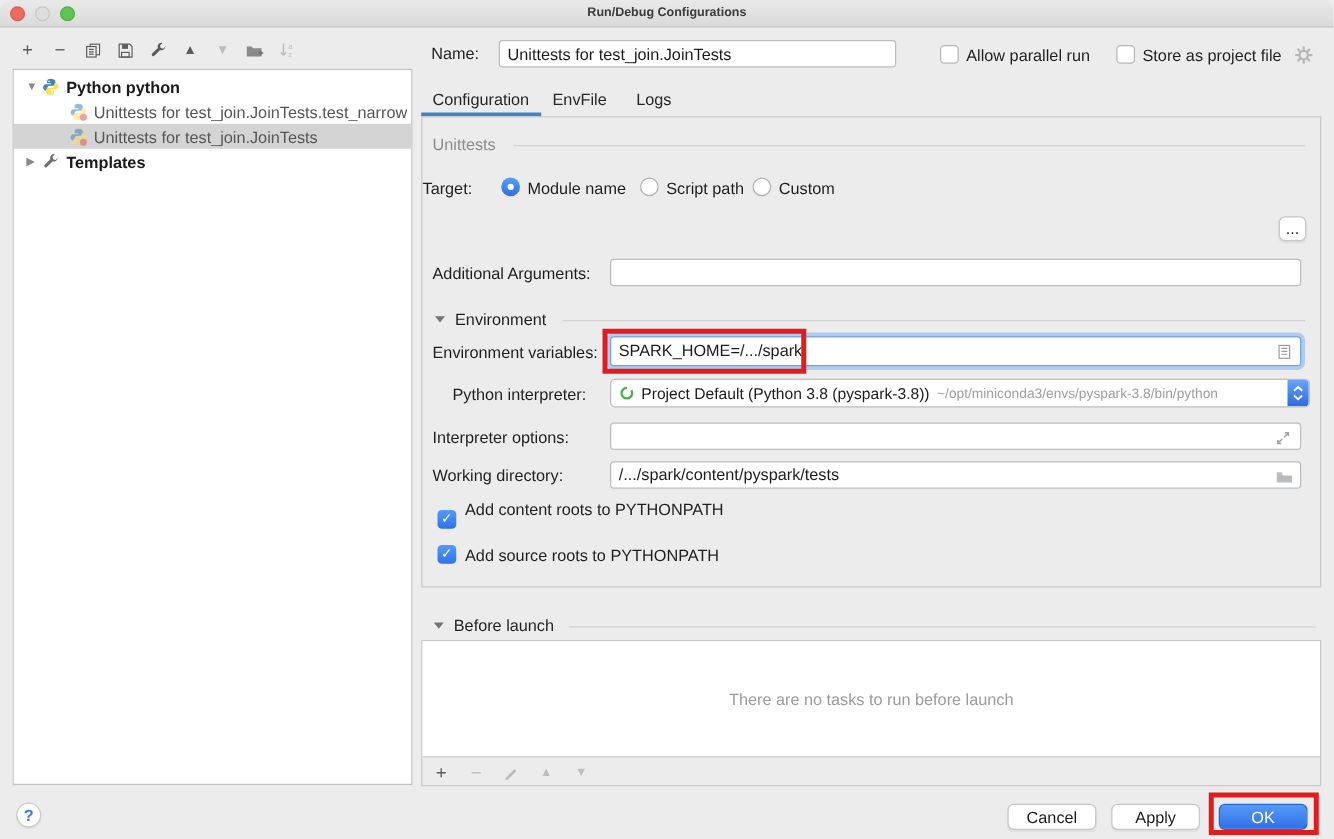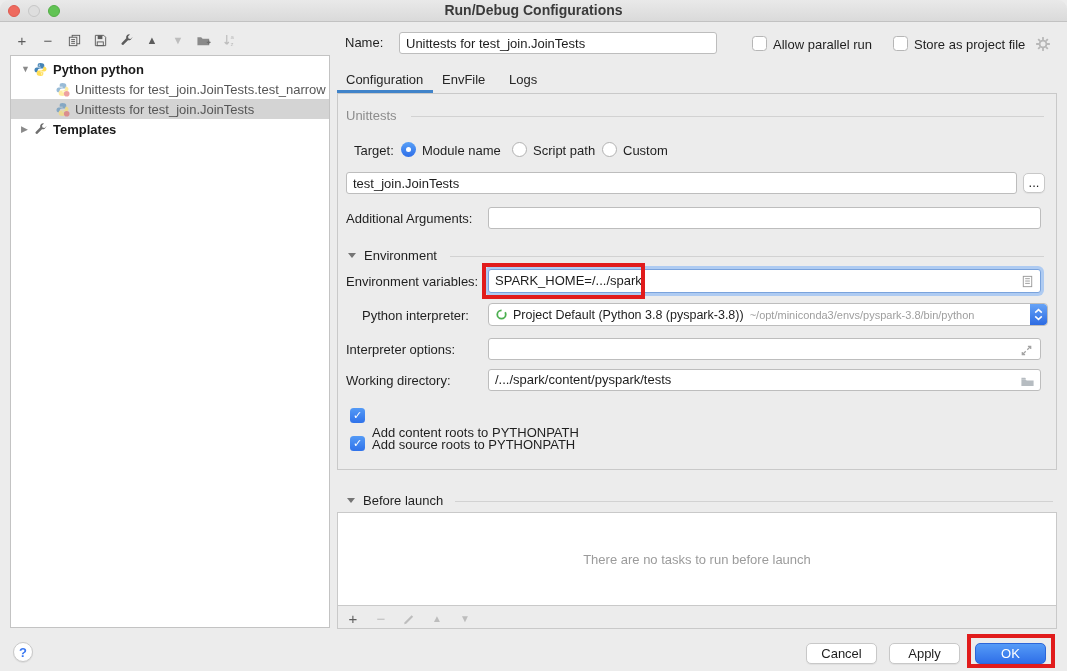"Run/Debug Configurations" .title { font-size: 14px -> 10px }
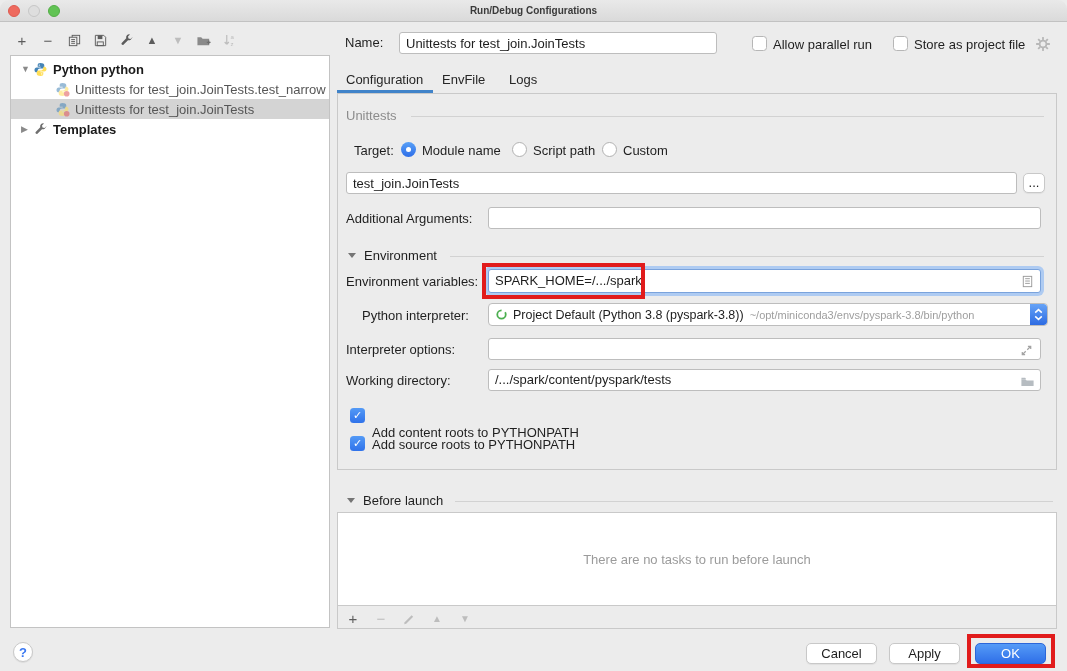"Target:" span.lbl { left: 16px -> 0 }
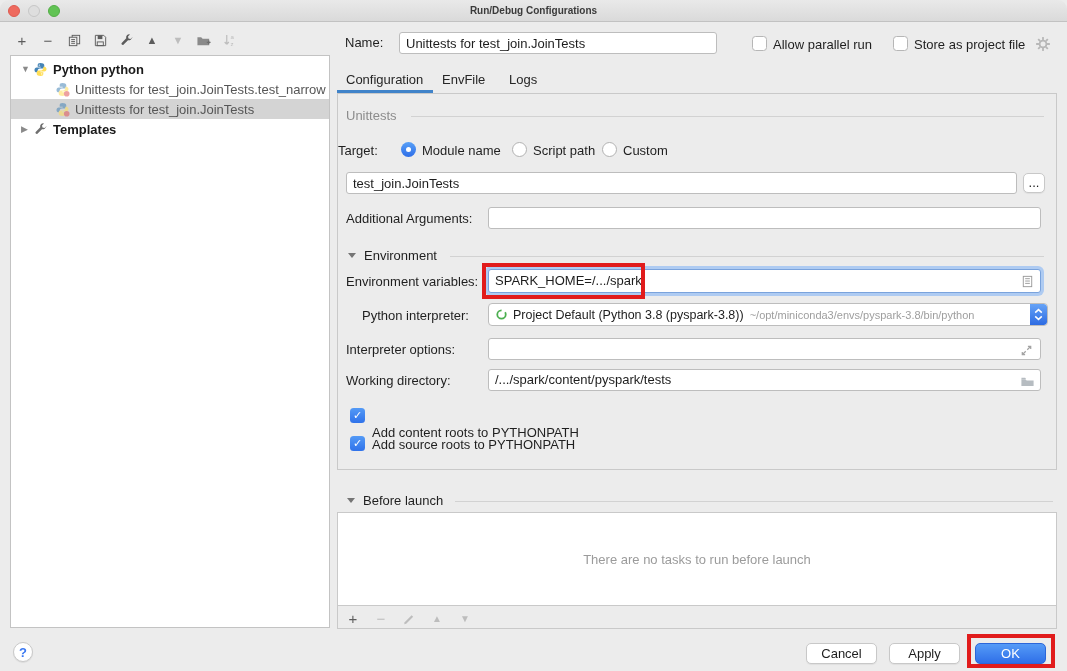"test_join.JoinTests" div { html: <div> <input> </div> -> none }
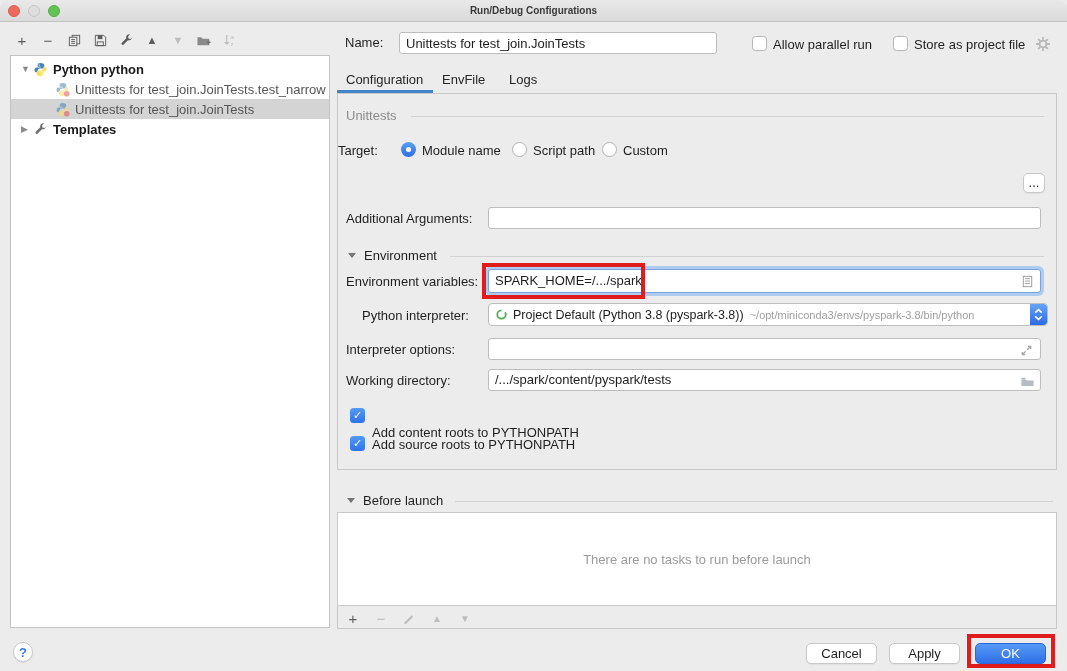"Add content roots to PYTHONPATH" span.lbl { top: 331px -> 306px }
